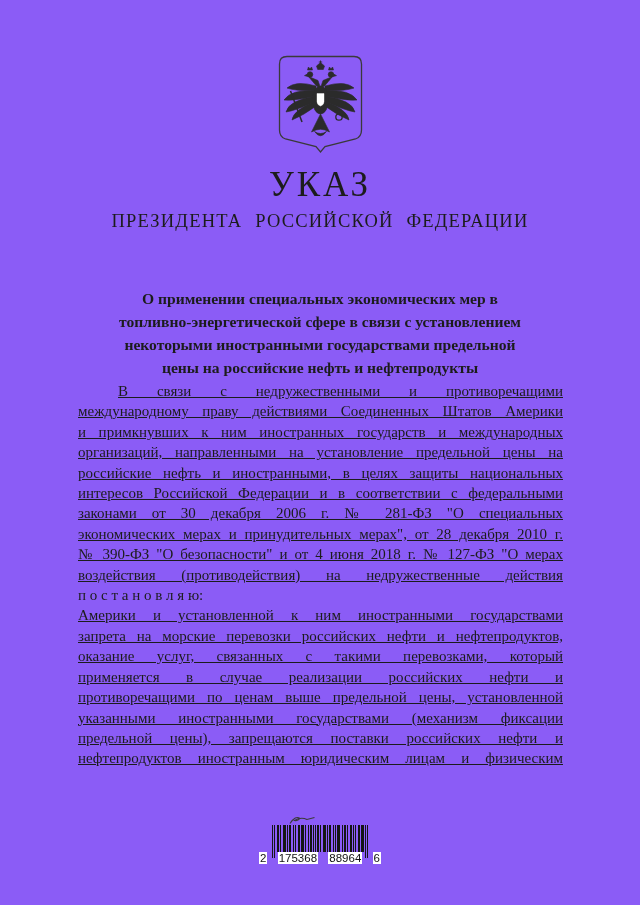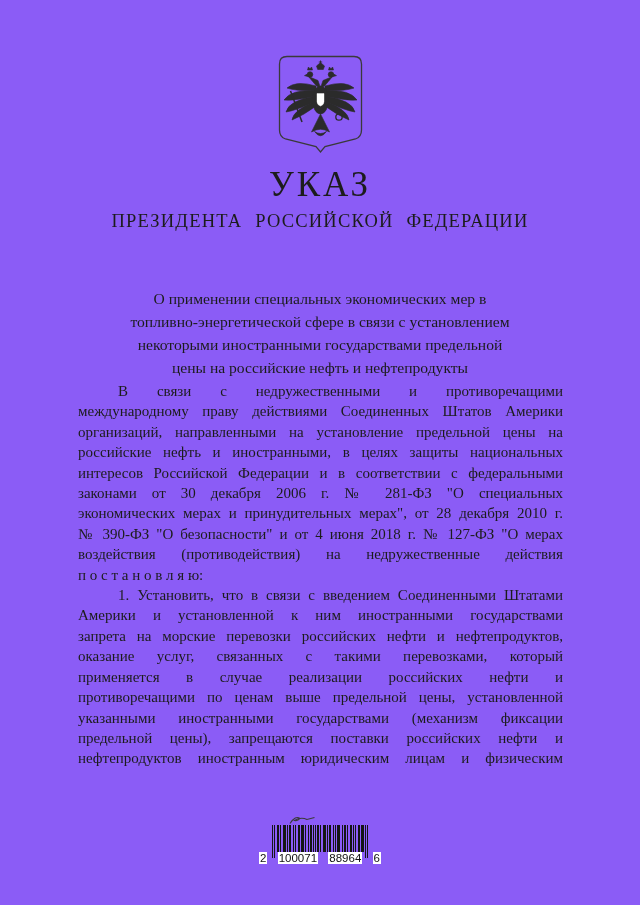"О применении специальных экономических" .subject { font-weight: normal -> bold }
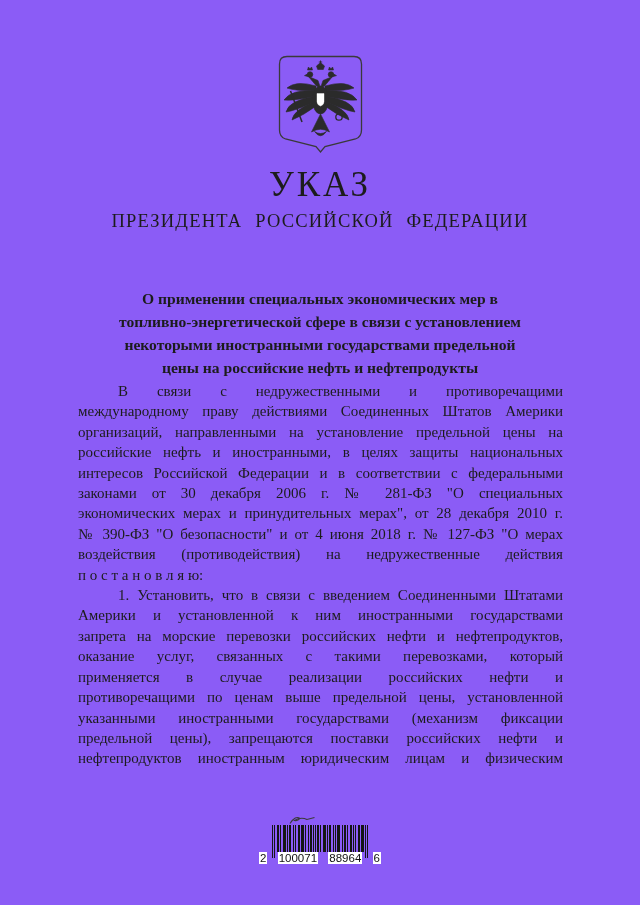"В связи с недружественными и" .line.justify { text-decoration: none -> underline }
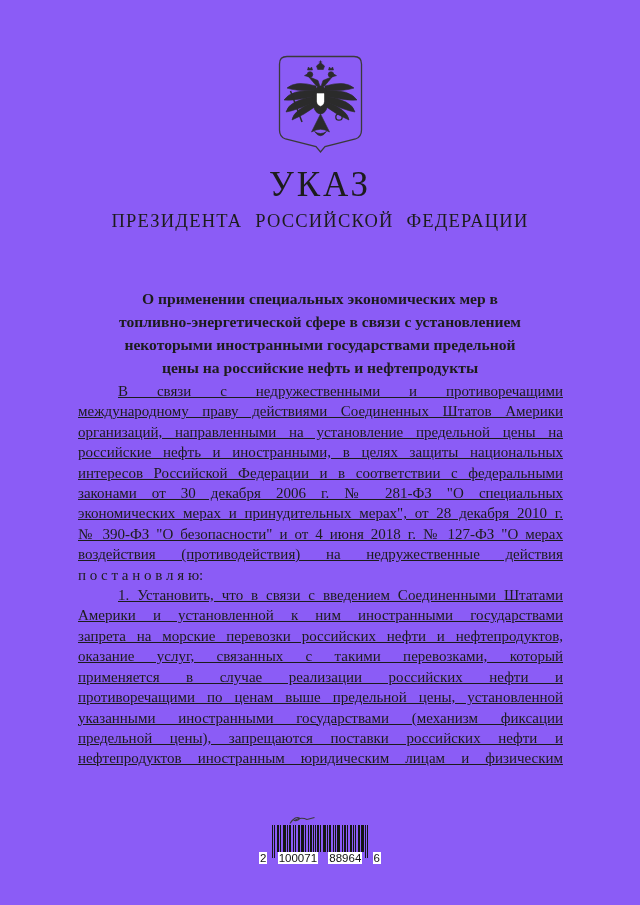"и примкнувших к ним иностранных" div.line { html: none -> <div>и примкнувших к ним иностранных государств и международных</div> }
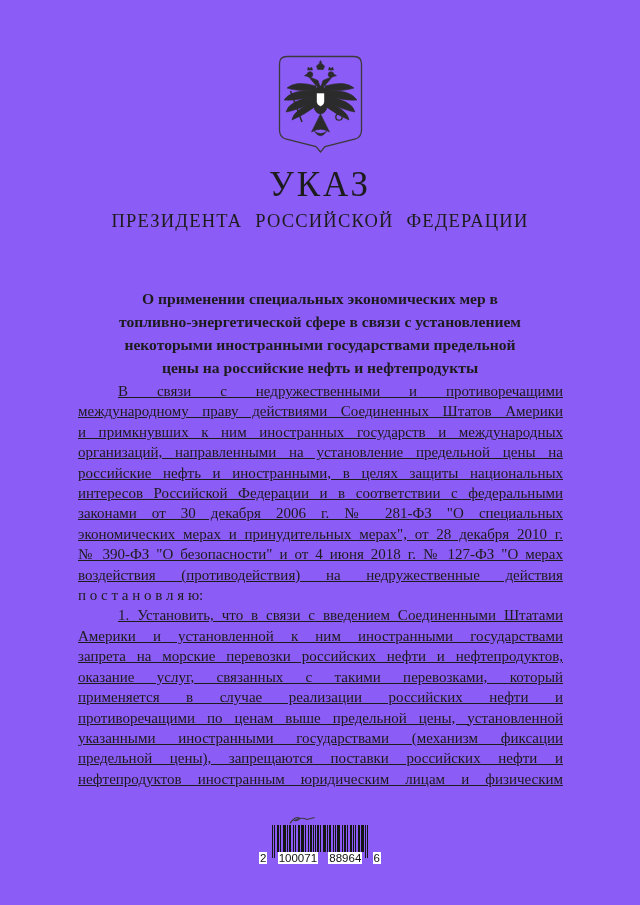"1. Установить, что в связи" div.line { html: <div>1. Установить, что в связи с введением Соединенными Штатами</div> -> none }
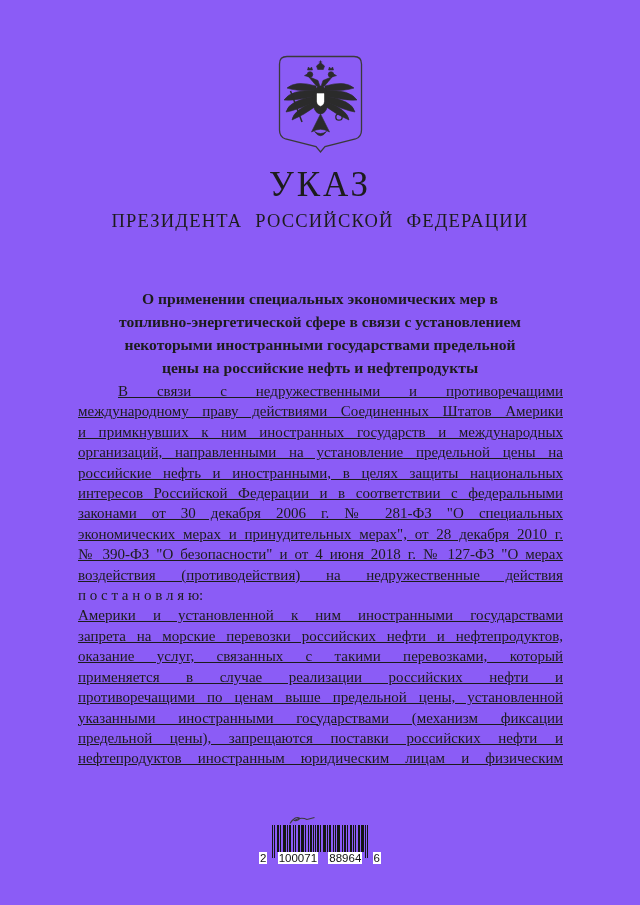"100071" span { text: 100071 -> 175368 }
